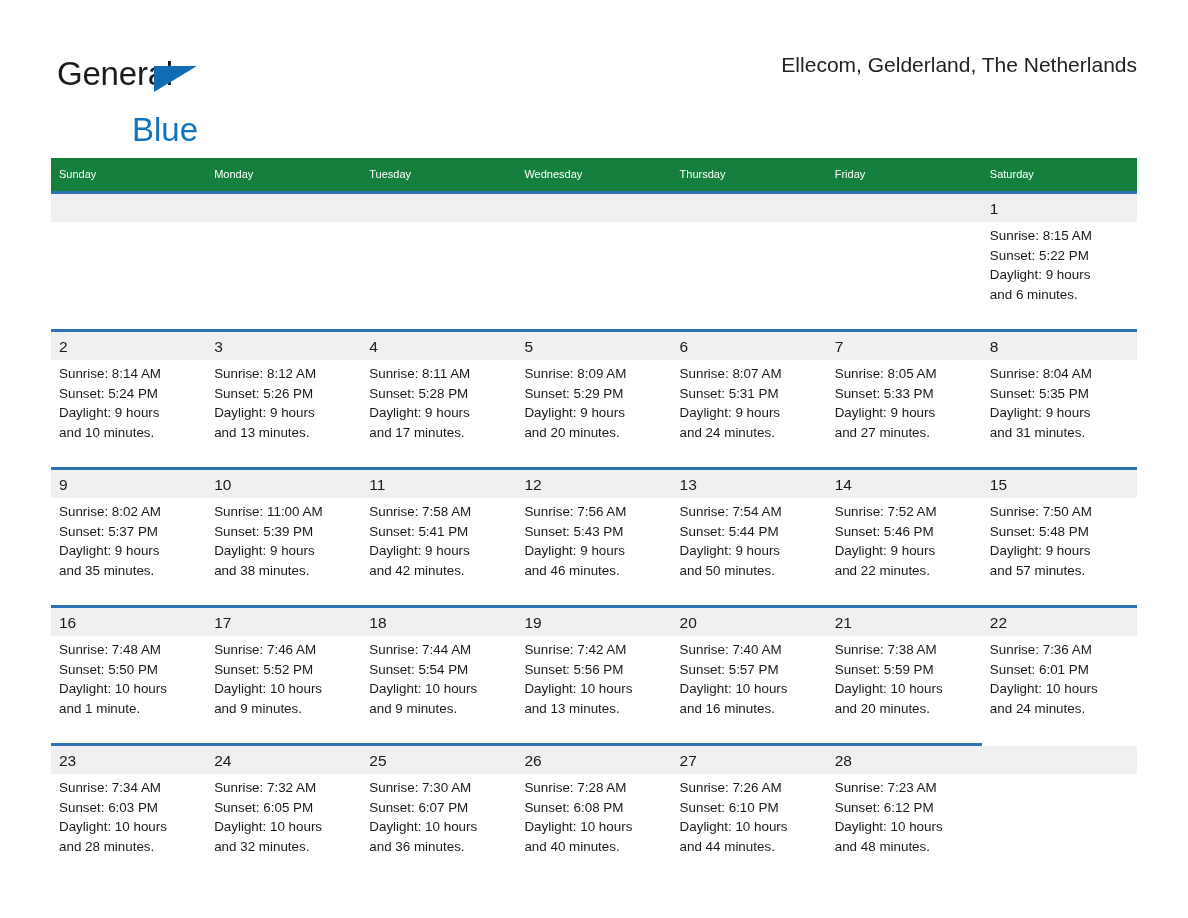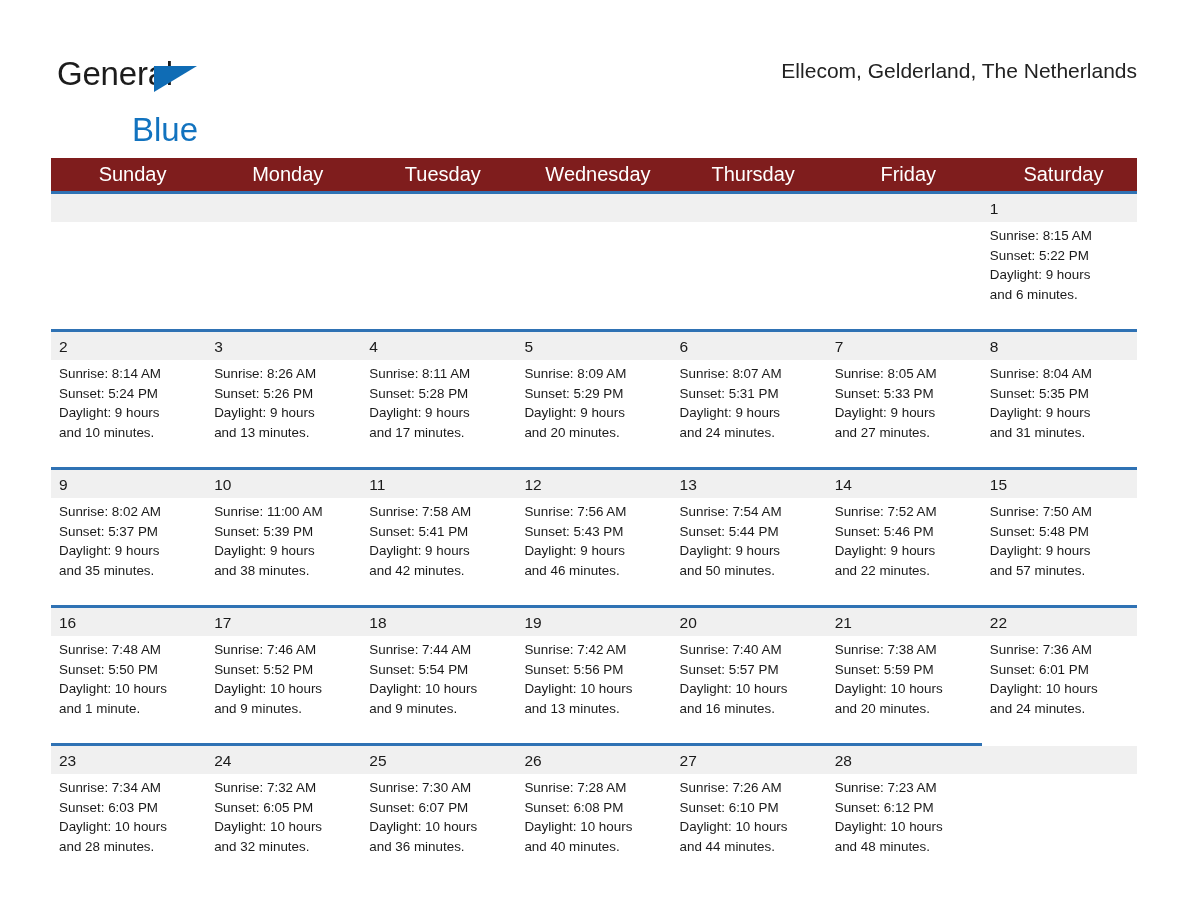"Ellecom, Gelderland, The Netherlands" .cal-subtitle { margin-top: 12px -> 6px }
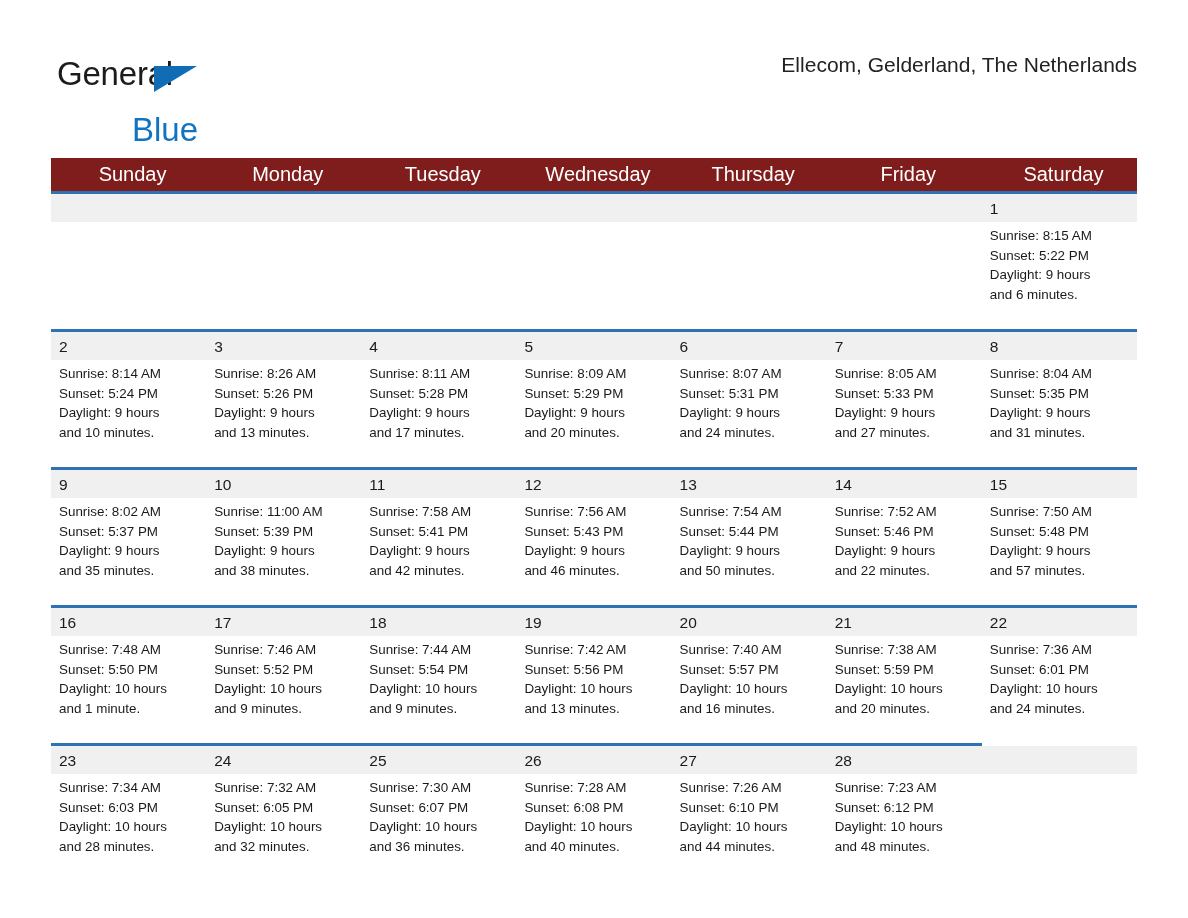"Sunday" .calendar th { background: #7f1d1d -> #15803d; font-size: 20px -> 11px; text-align: center -> left }
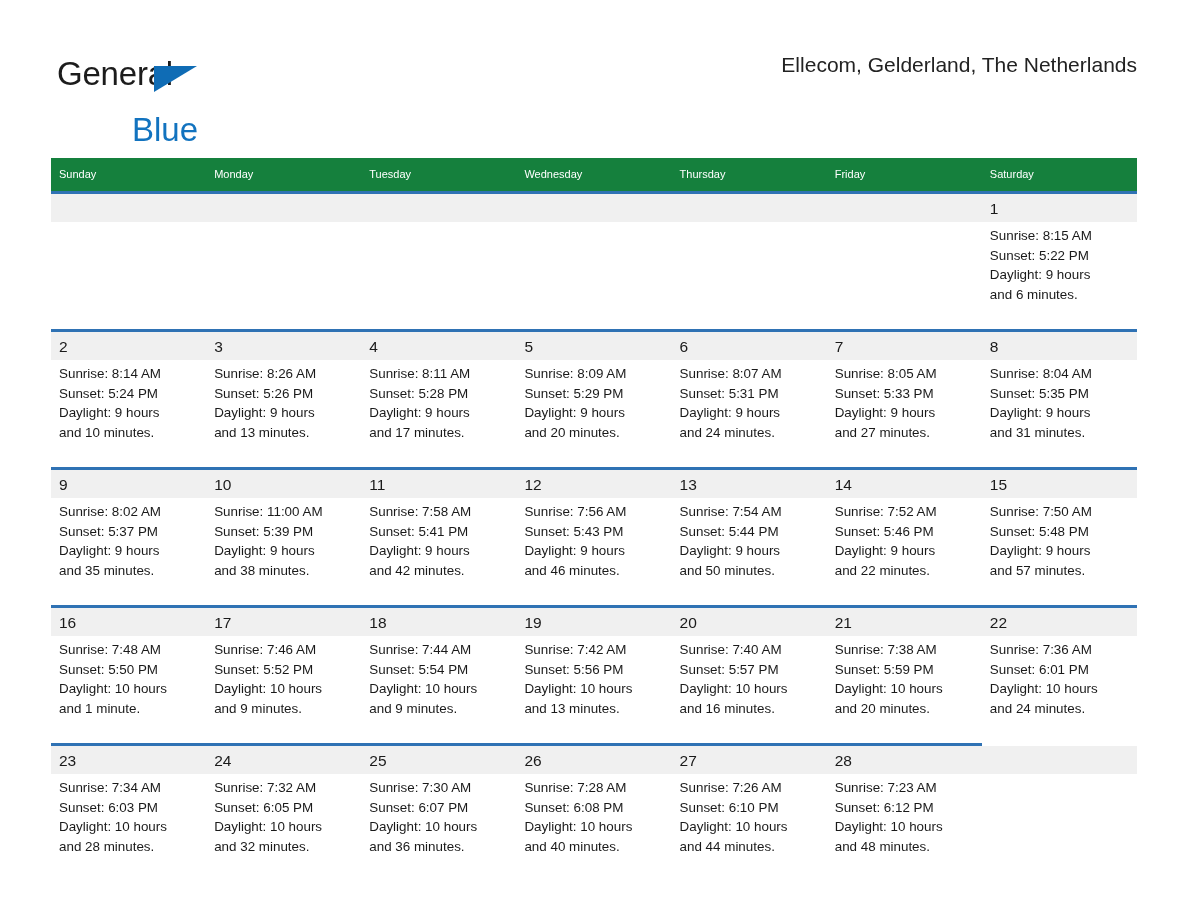"Sunrise: 8:26 AM" div { text: 8:26 -> 8:12 }
